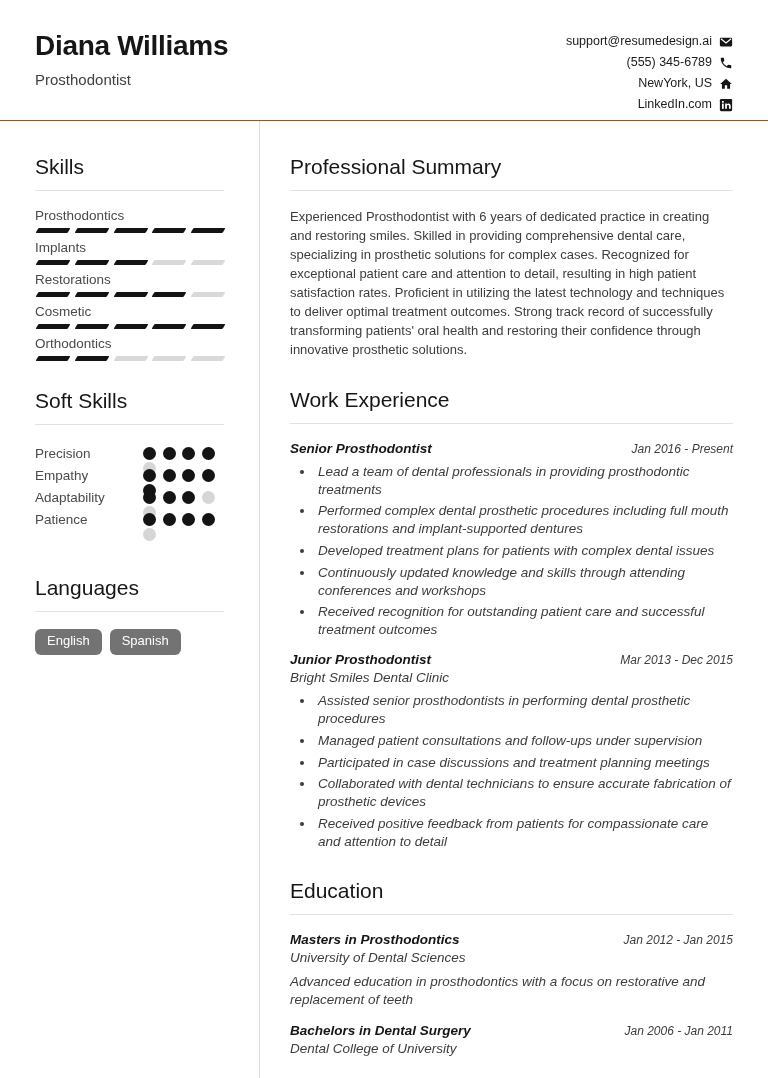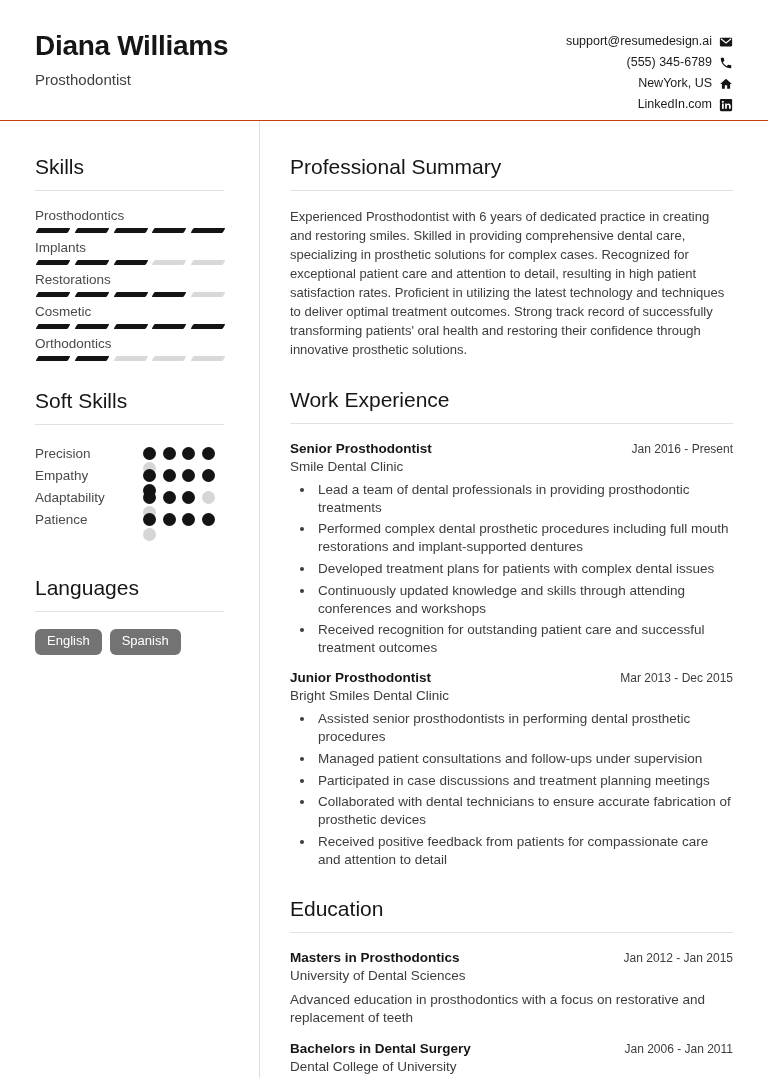"Senior Prosthodontist" .entry { font-style: none -> italic }
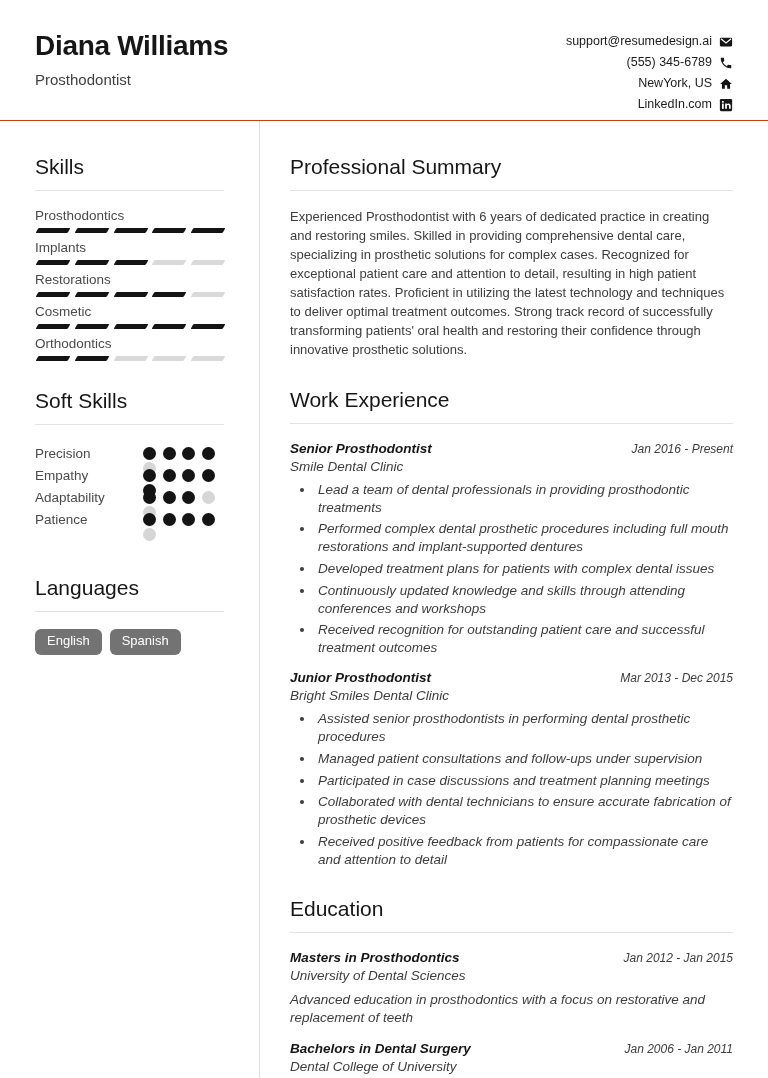"Smile Dental Clinic" div.entry-sub { html: <div>Smile Dental Clinic</div> -> none }
